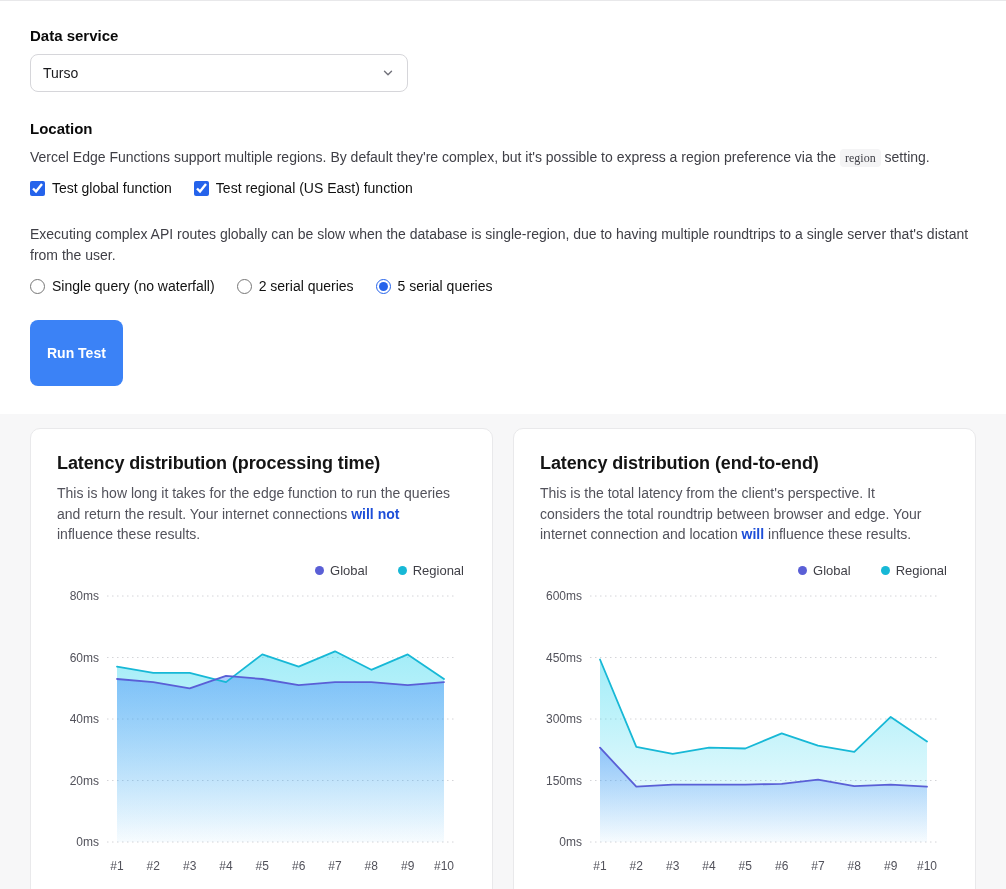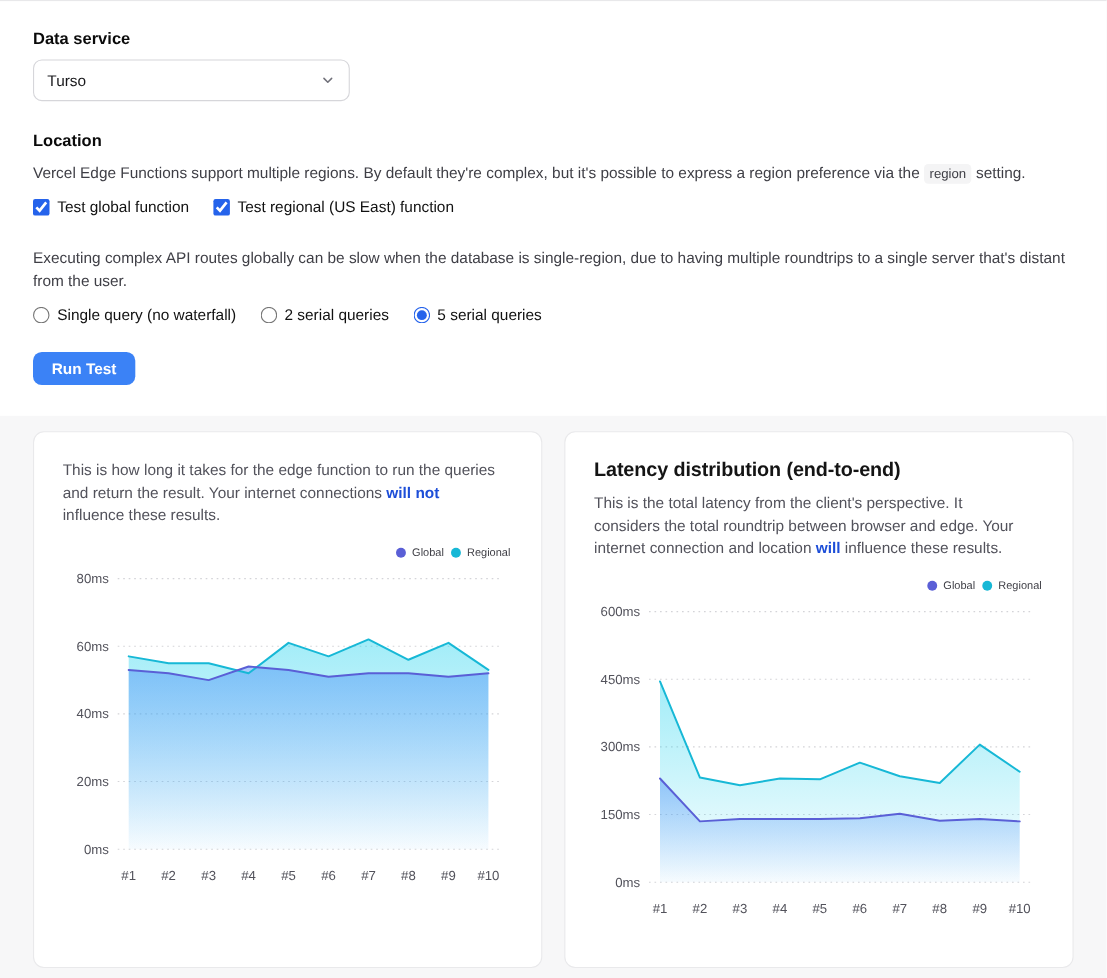"Turso" .select { width: 288px -> 378px }
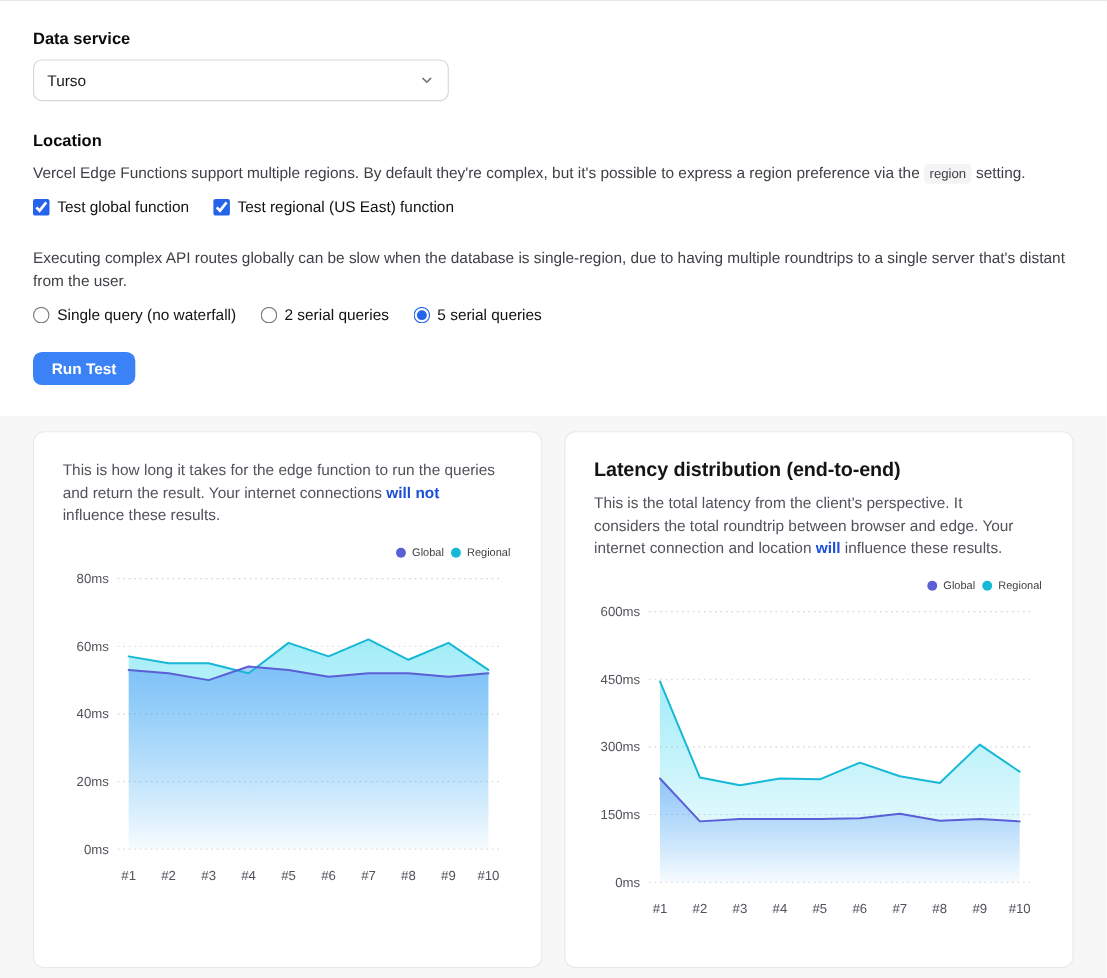"region" code.chip { font-family: Liberation Sans, sans-serif -> Liberation Serif, serif }
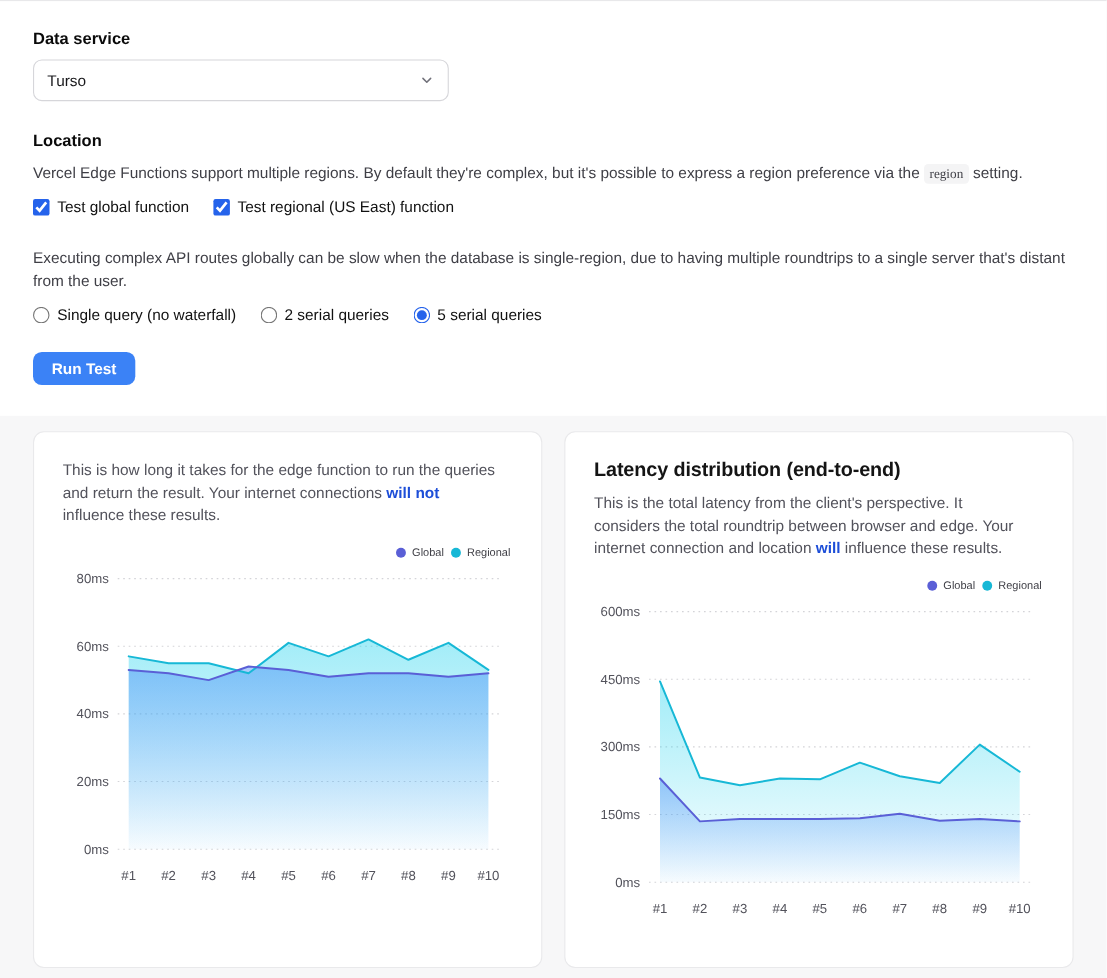"Run Test" .run-btn { padding: 7px 17px -> 25px 17px }
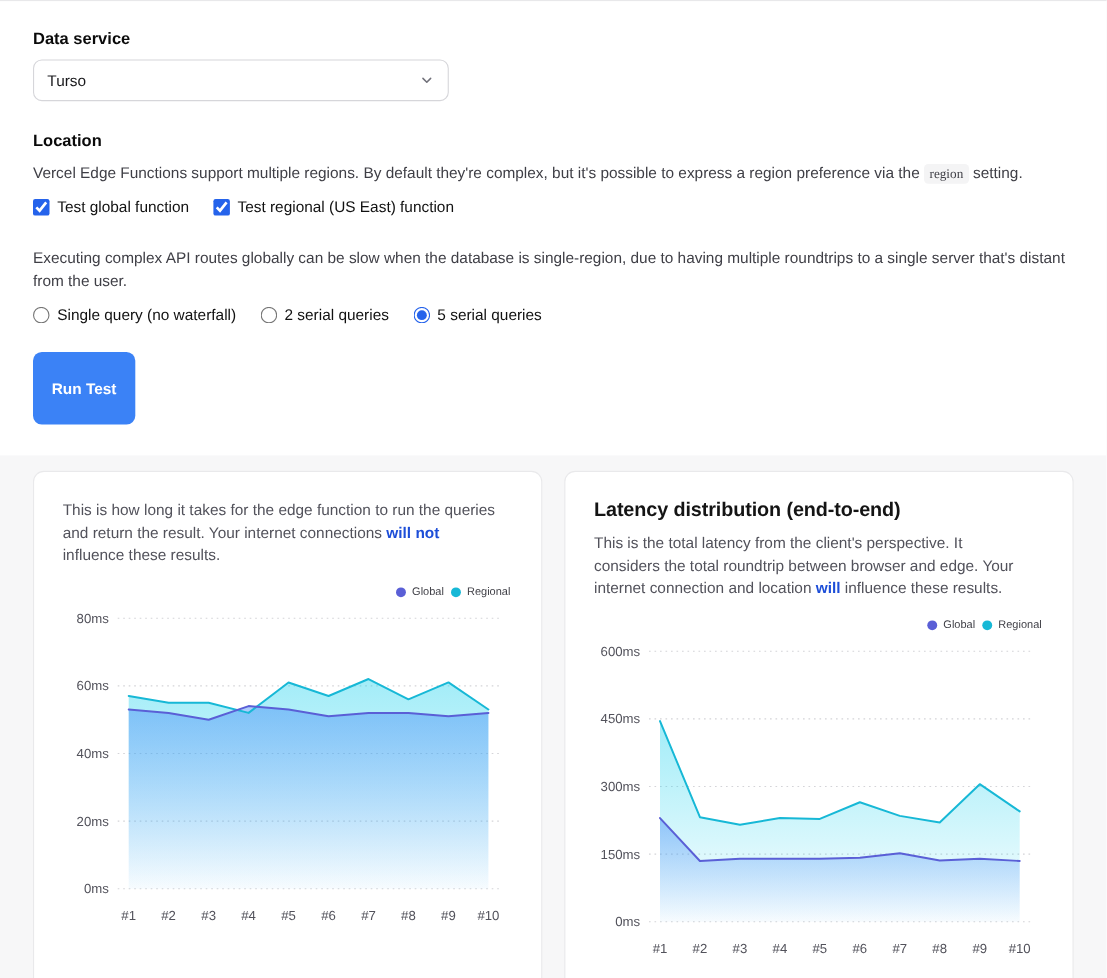"Latency distribution (processing time)" h2 { html: none -> <h2>Latency distribution (processing time)</h2> }
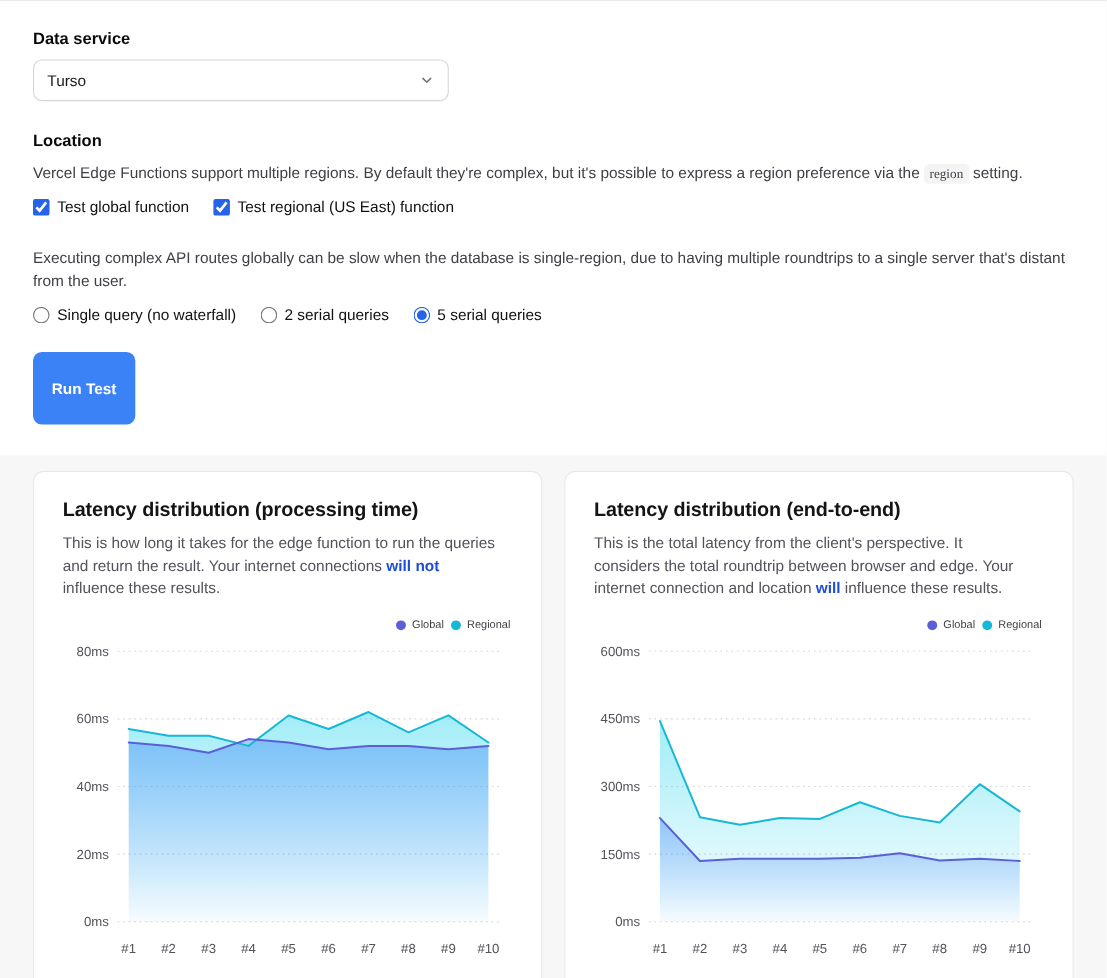"Global" .legend { font-size: 10px -> 13px; gap: 6px -> 30px }
